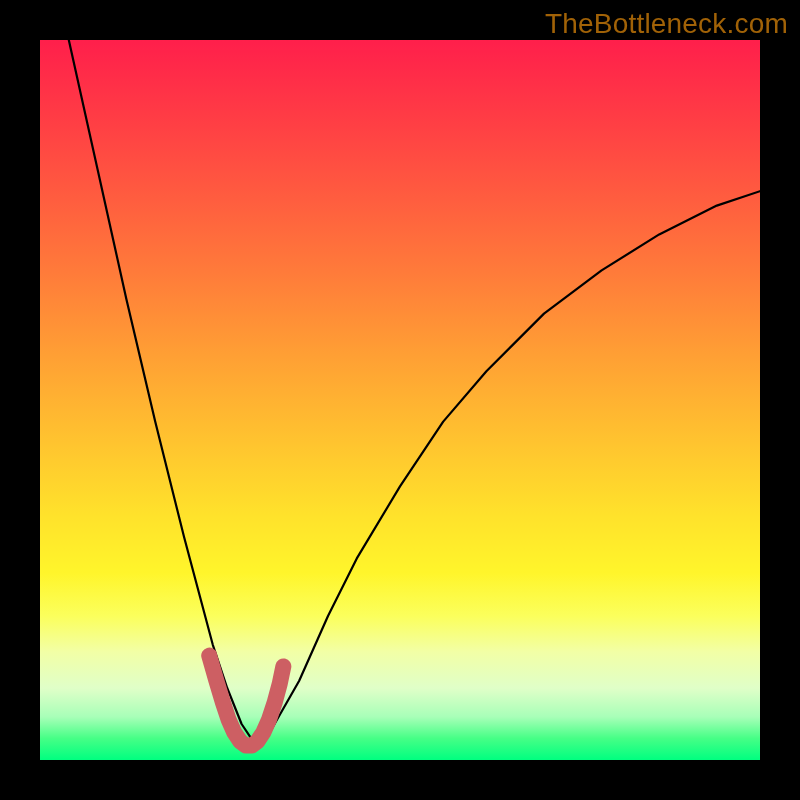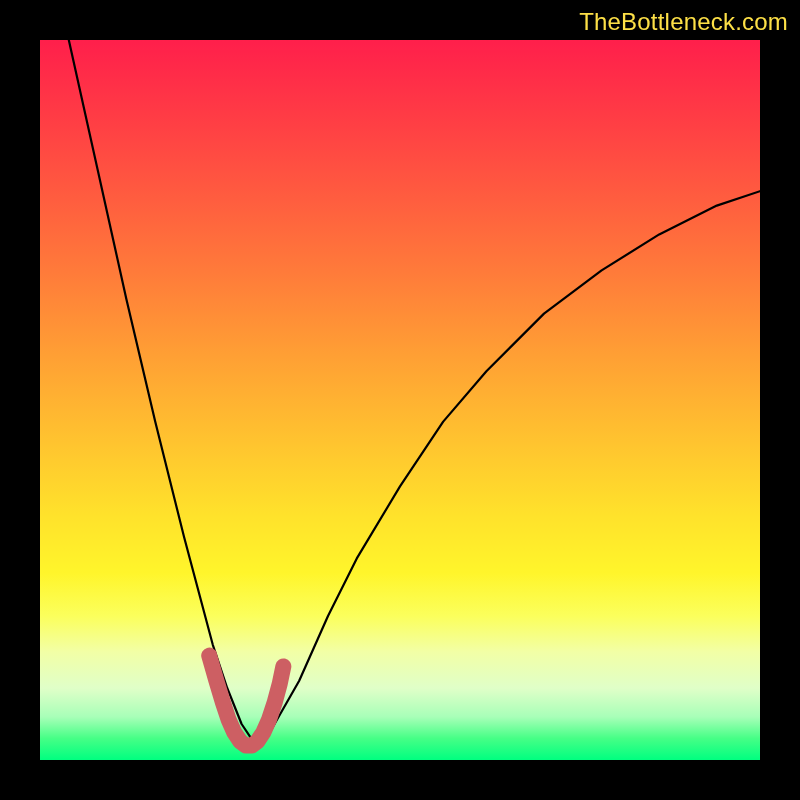"TheBottleneck.com" .watermark { color: #fde047 -> #a16207; font-size: 24px -> 28px }
